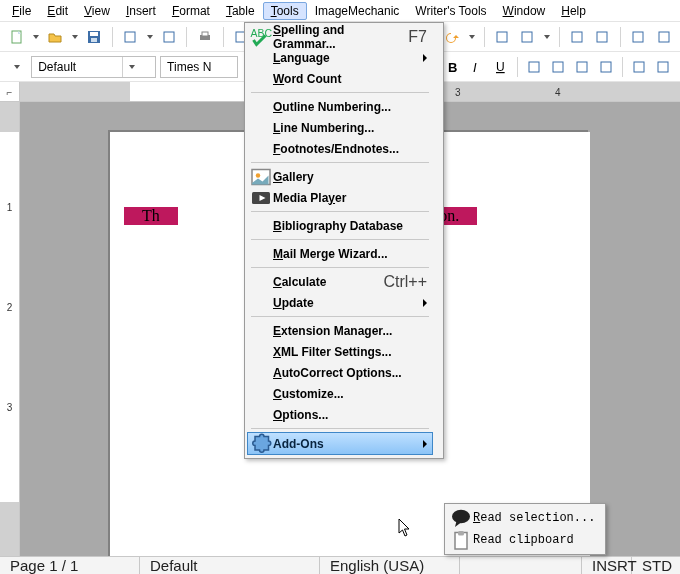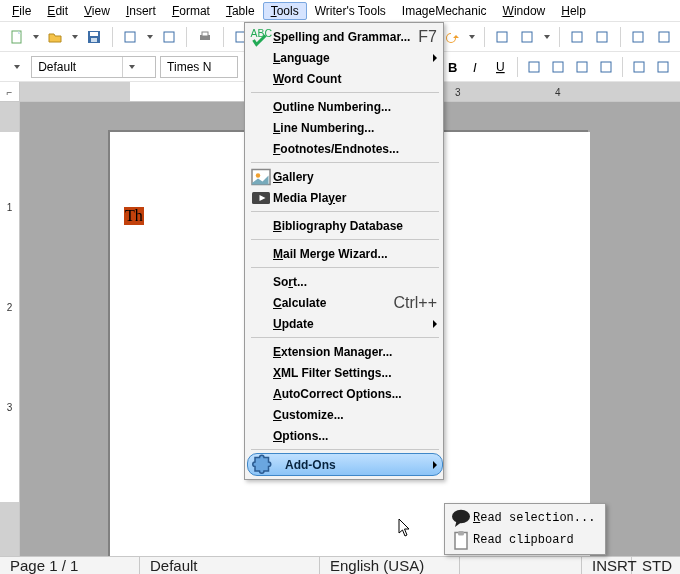"Writer's Tools" div.mitem { order: before "ImageMechanic" -> after "ImageMechanic" }
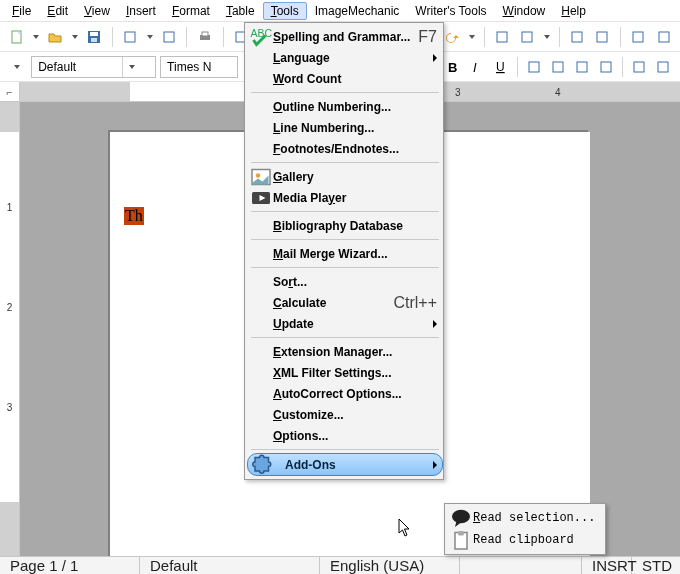"ABC" .menu-panel { padding: 3px 0 3px 2px -> 3px 10px 3px 2px }
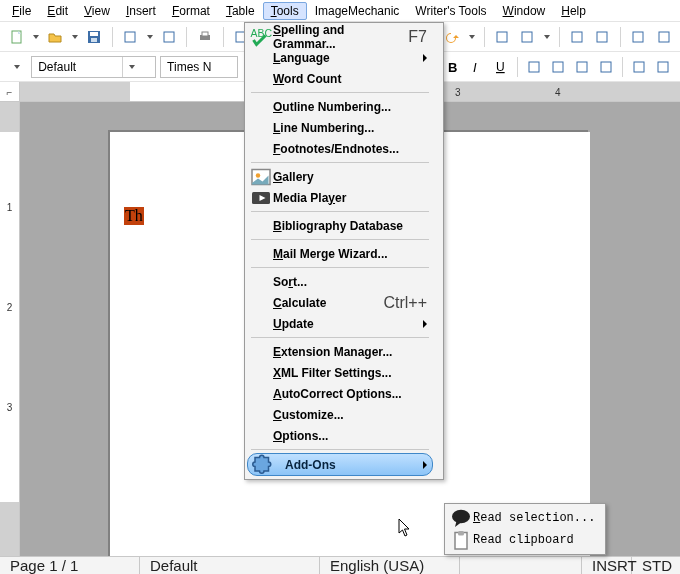"Th" .page .seltext { background: #c2410c -> #be185d; padding: 0 1px -> 0 18px }
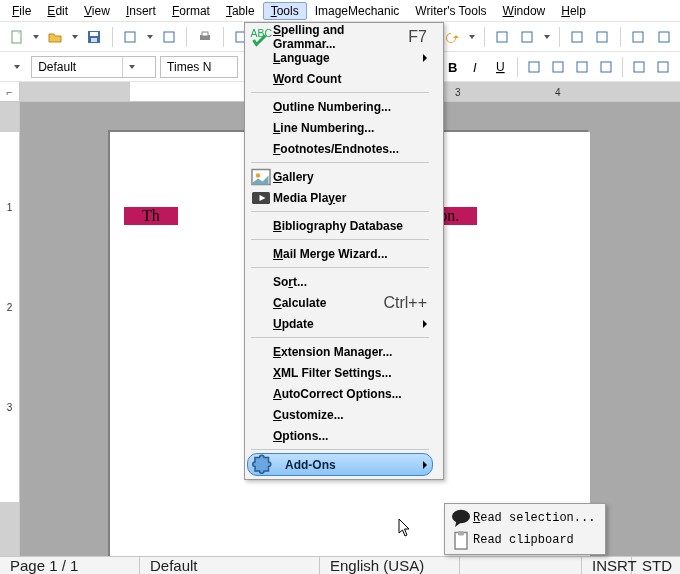"Sort..." div.row { html: <div> <span></span> <span>So<span>r</span>t...</span> </div> -> none }
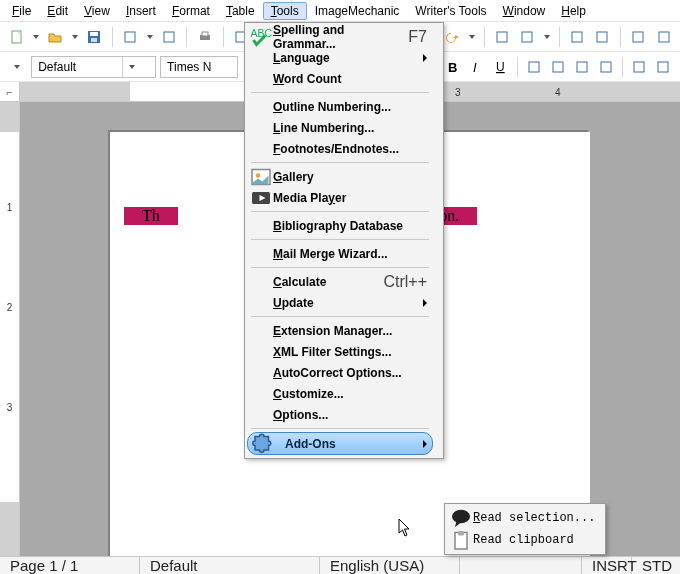"Add-Ons" .menu-panel .row.hover { border-radius: 10px -> 0; gap: 12px -> none }
